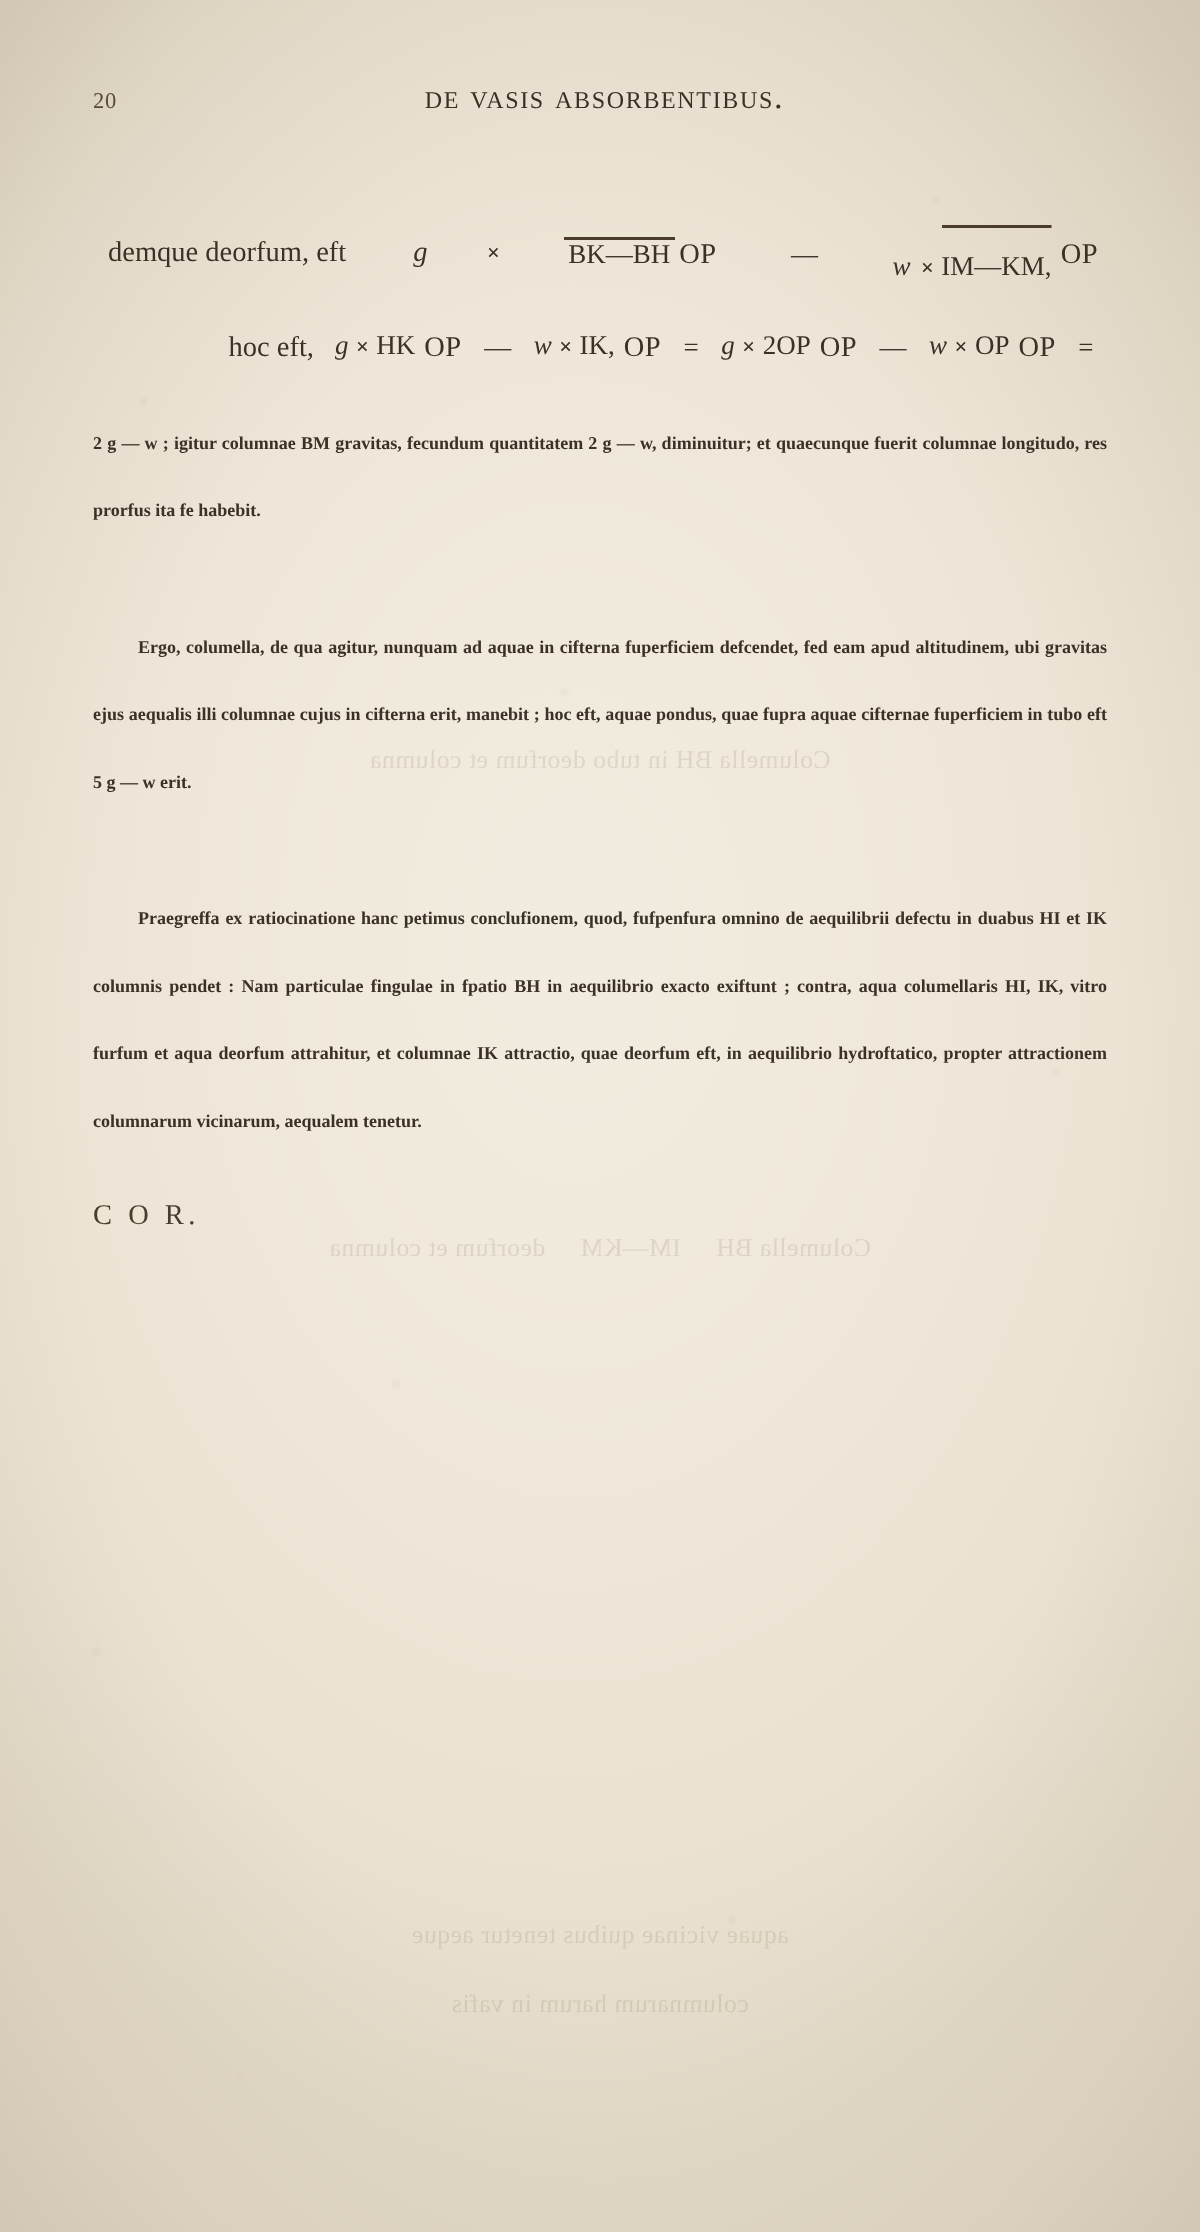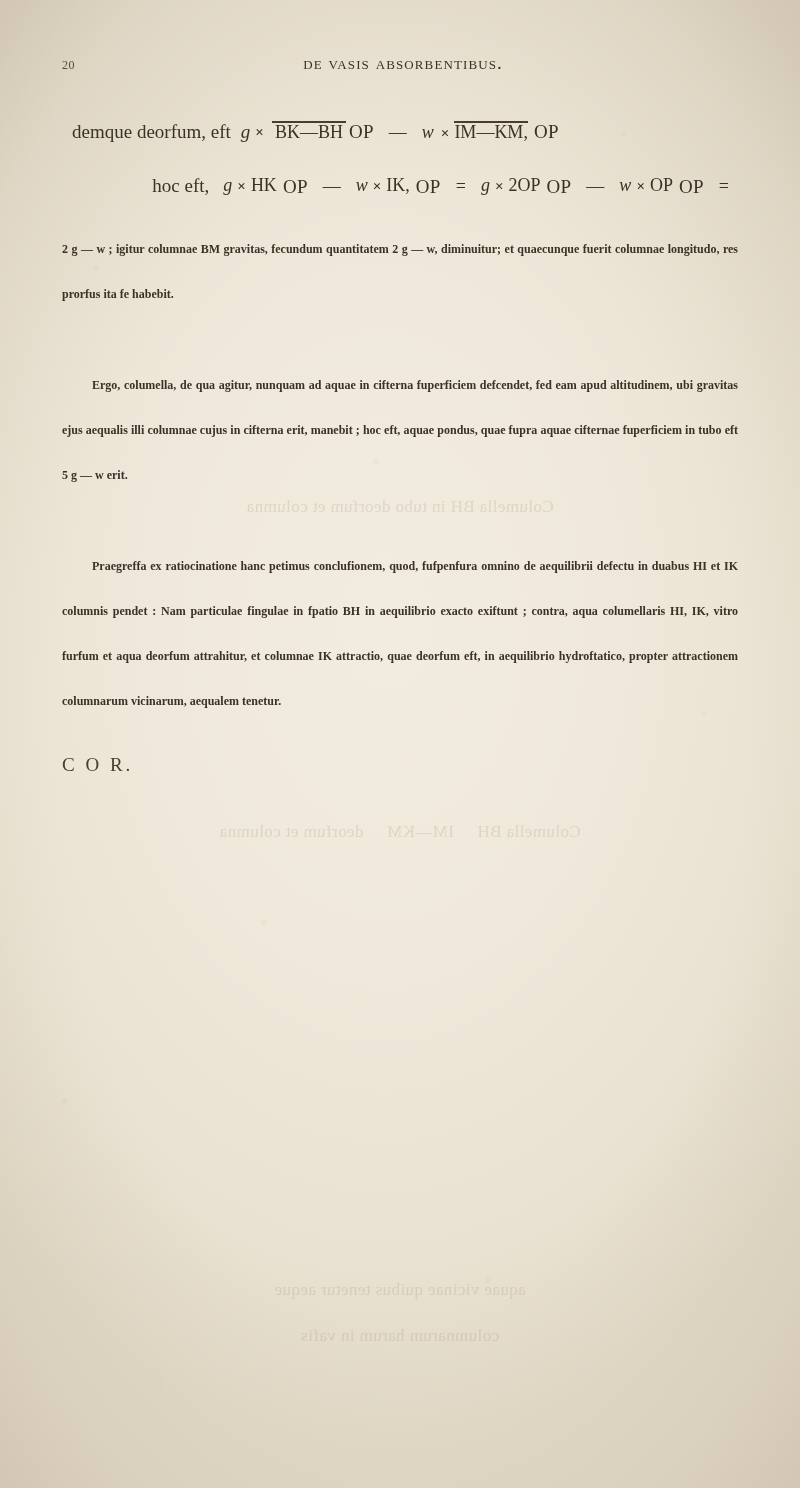"20" .folio { font-size: 12px -> 15px }
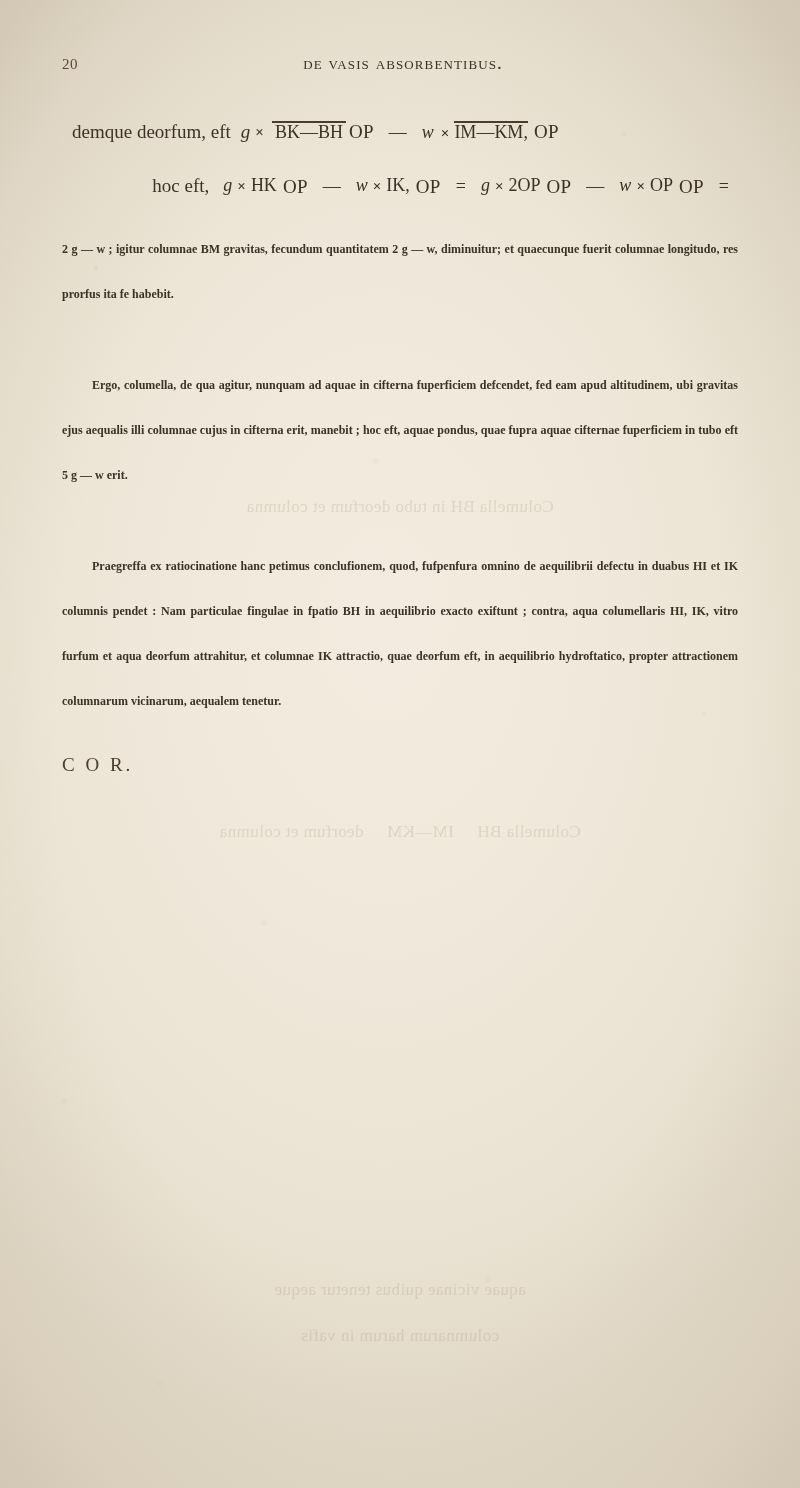"de vasis absorbentibus." .runtitle { font-size: 19px -> 23px }
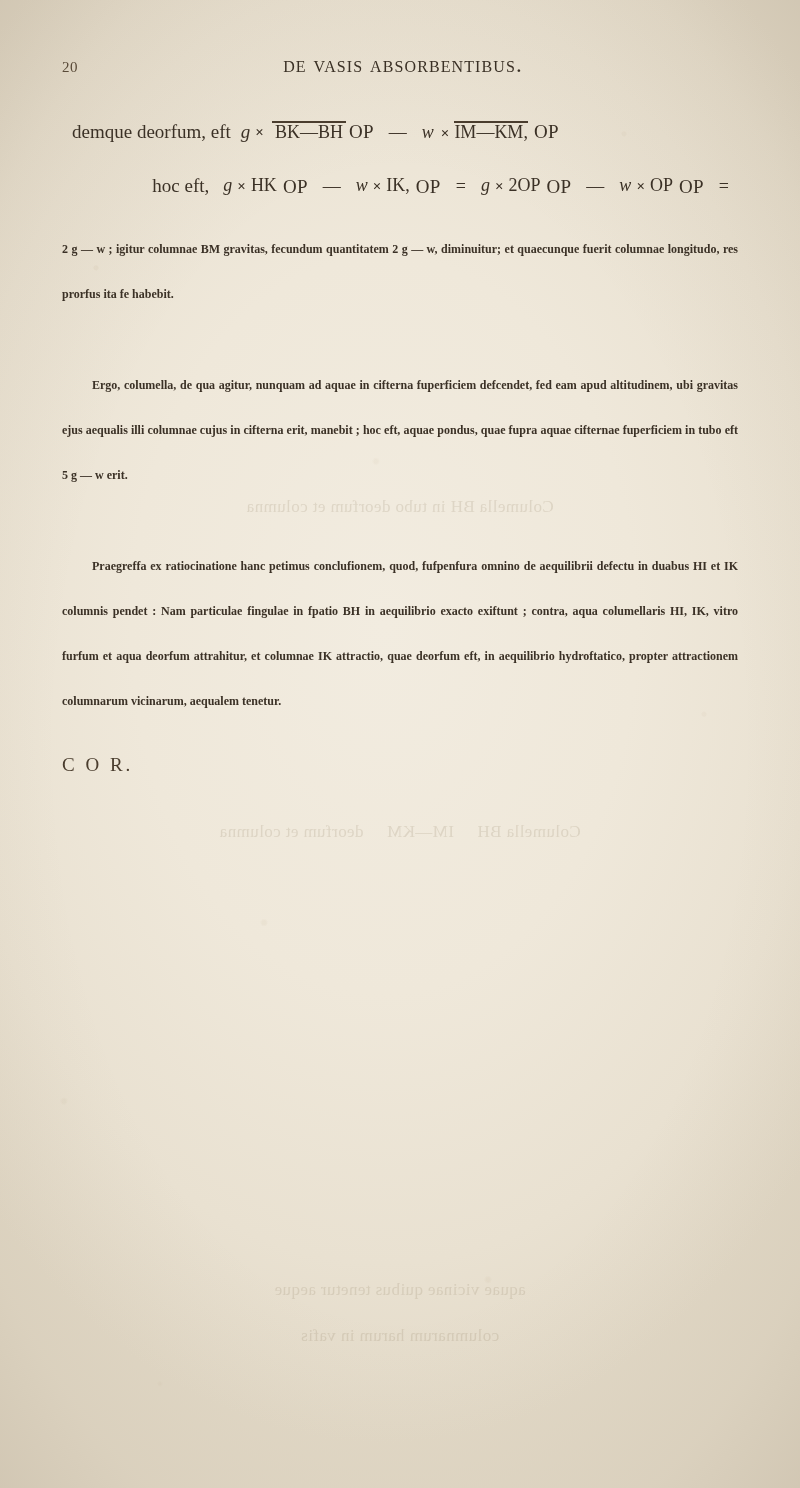"demque deorfum, eft" .eq1 { justify-content: none -> space-between; margin-top: 35px -> 64px }
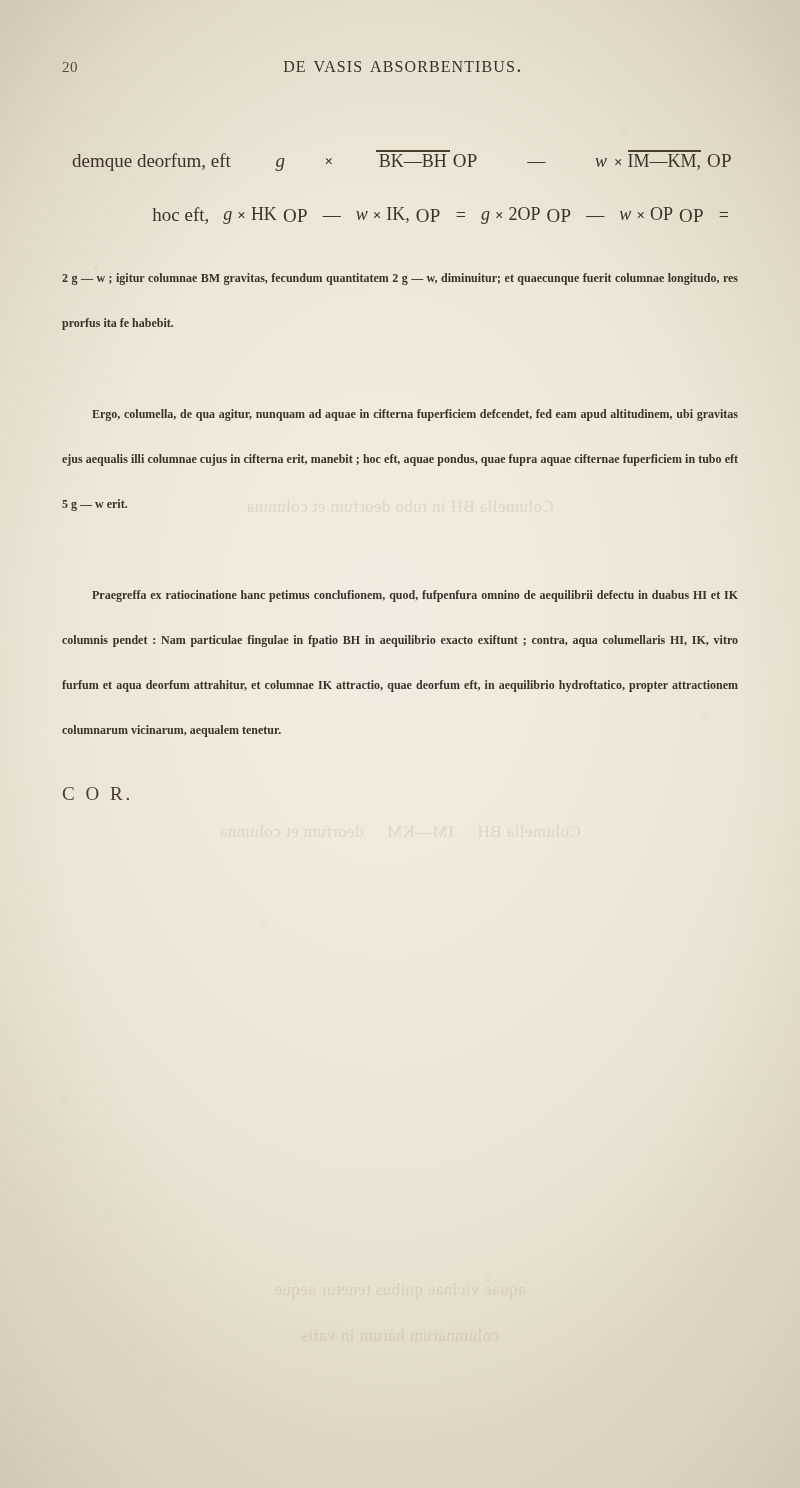"IM—KM," .vinc { padding-top: 0 -> 16px }
